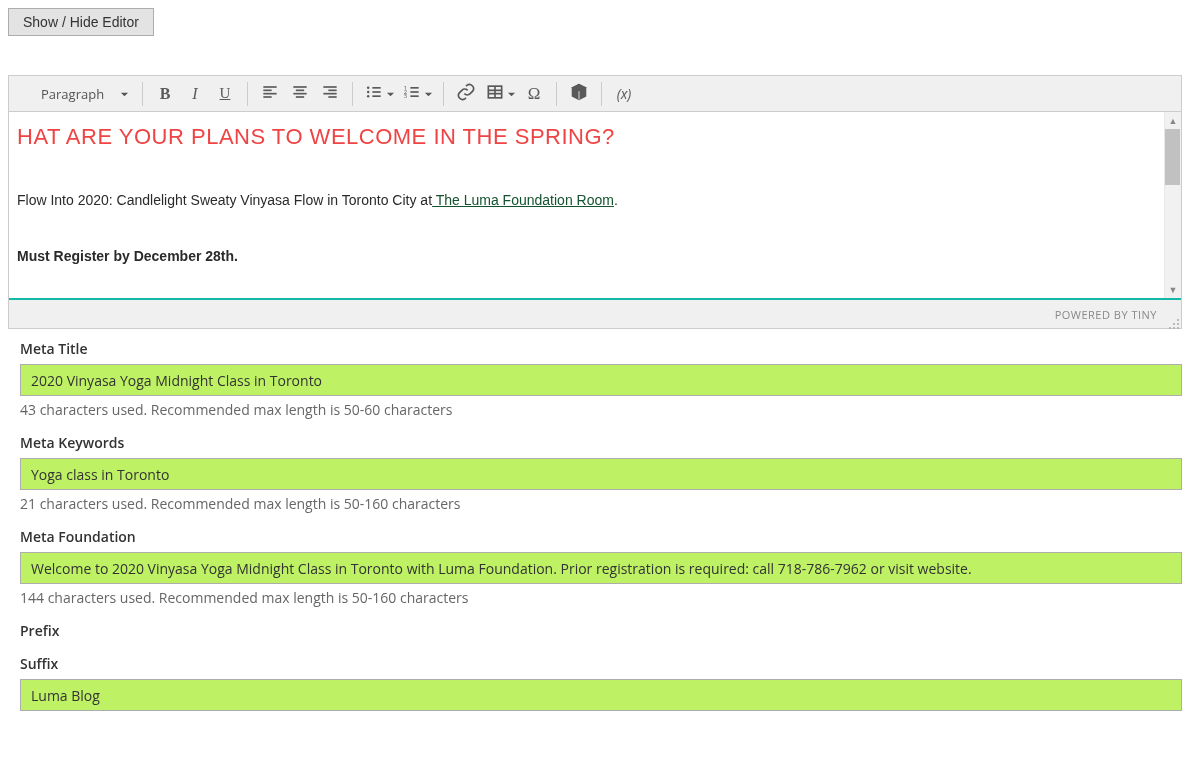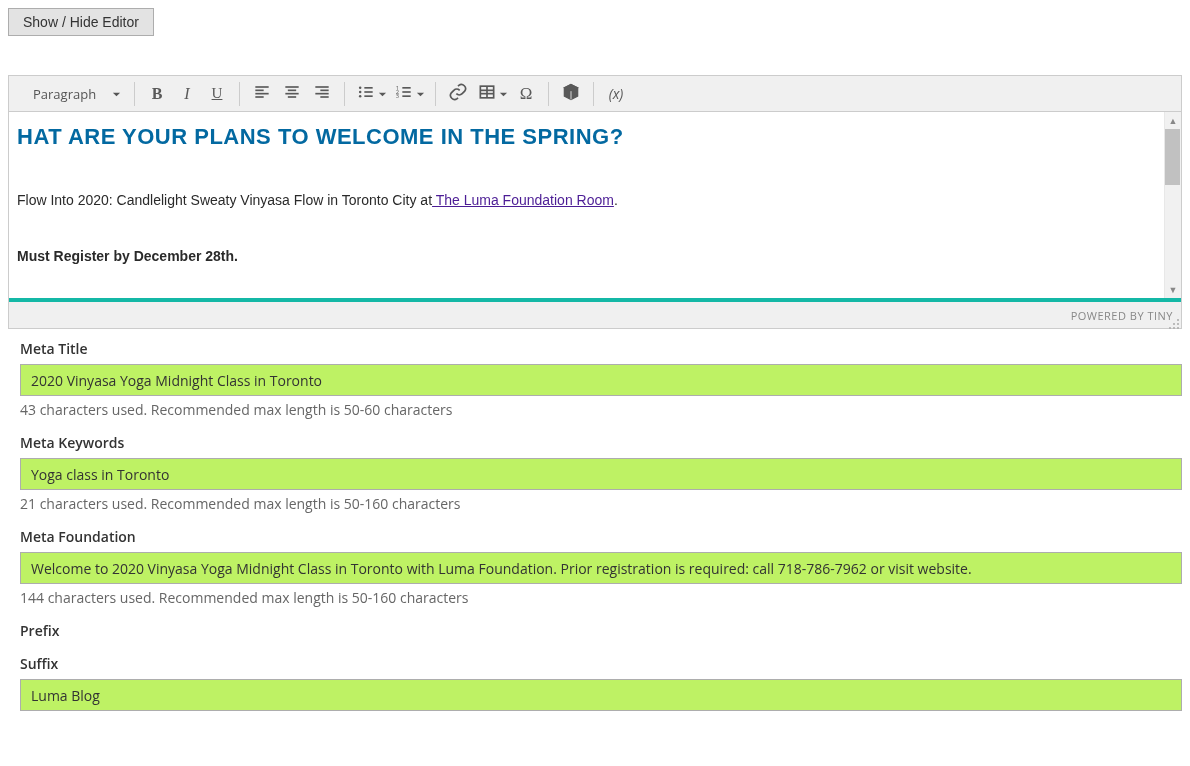"Paragraph" .toolbar { padding: 3px 14px -> 3px 22px }
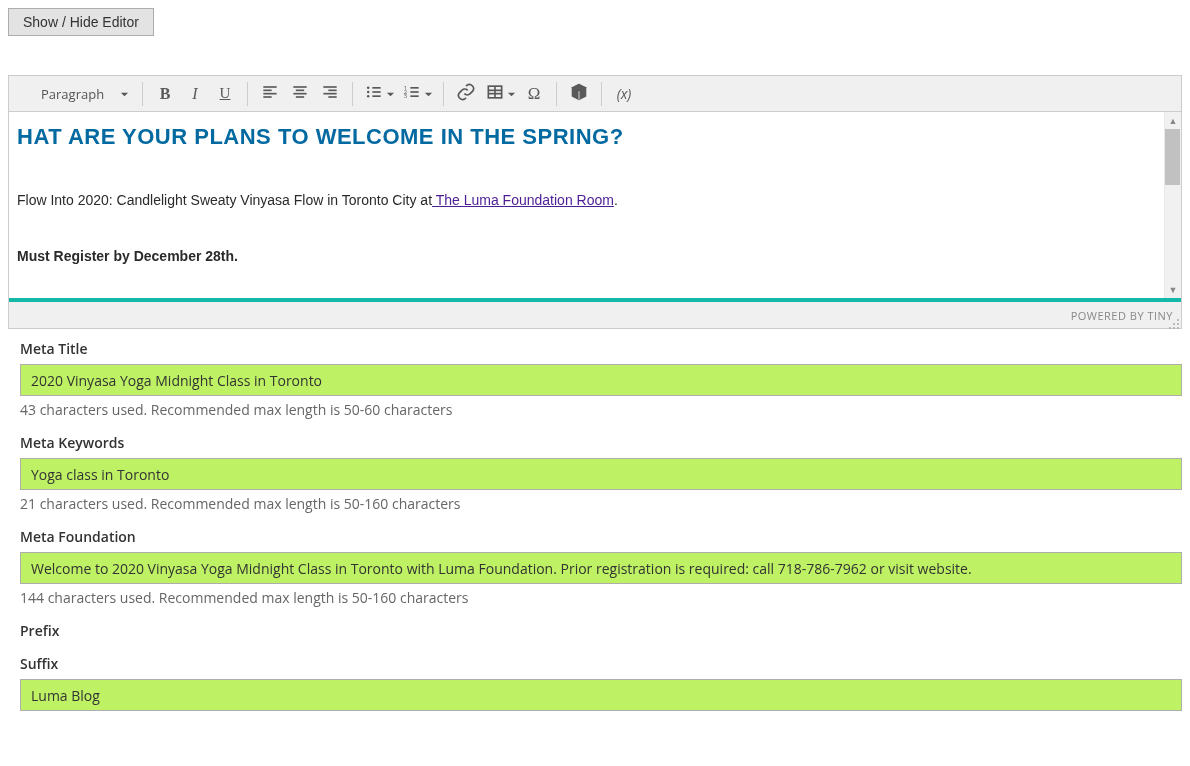"HAT ARE YOUR PLANS TO" .heading-line { color: #0369a1 -> #ef4444; font-weight: 700 -> 400 }
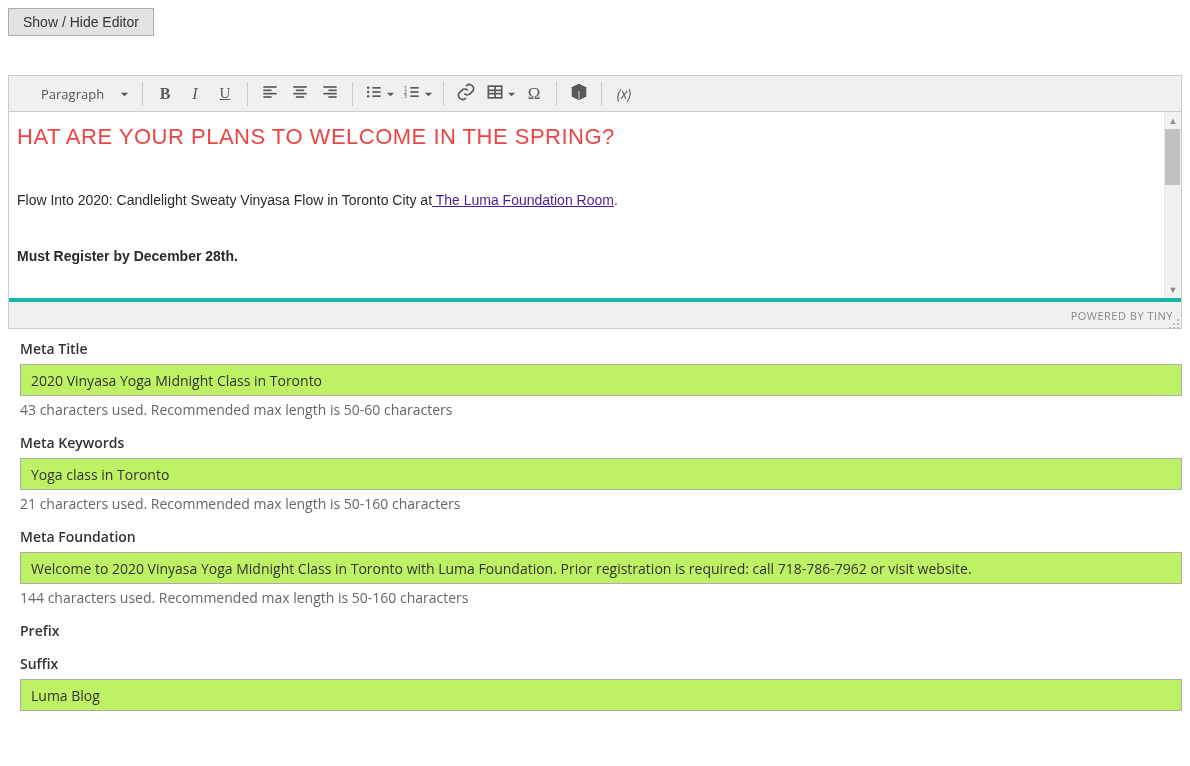"The Luma Foundation Room" .body-line a { color: #4c1d95 -> #14532d }
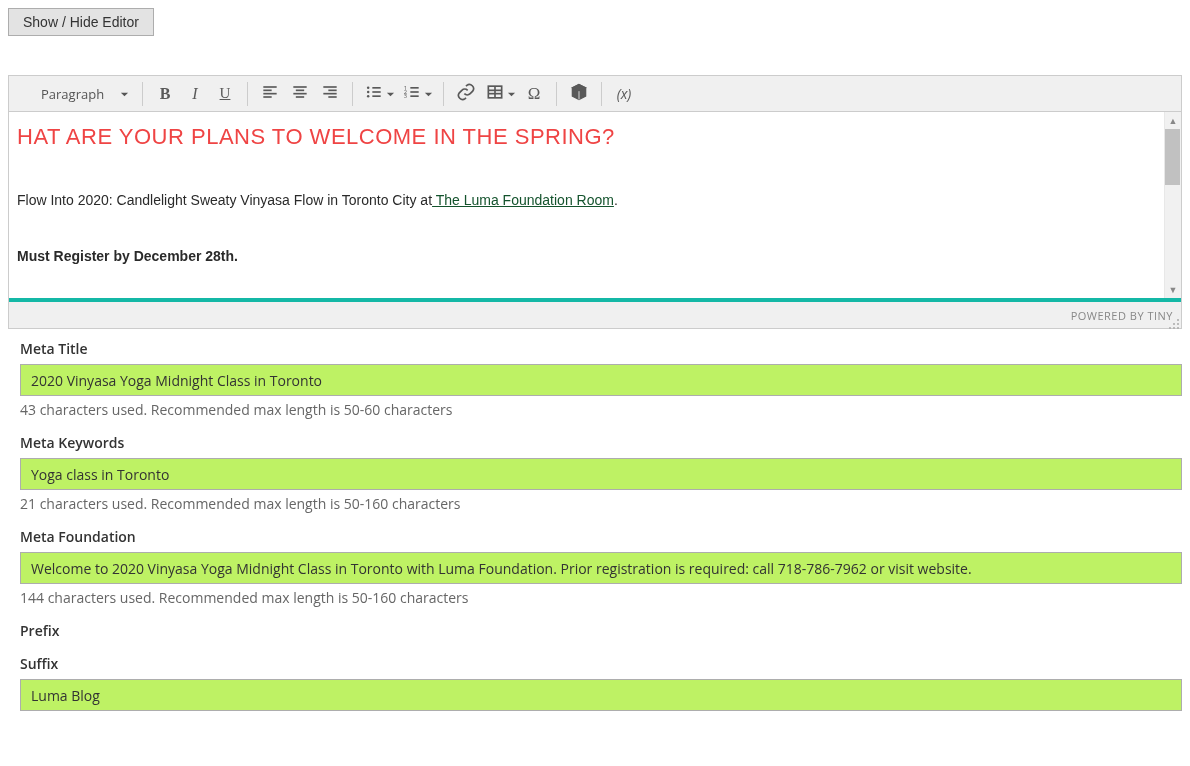"POWERED BY TINY" .statusbar { border-top: 4px solid #14b8a6 -> 2px solid #14b8a6; padding: 0 8px -> 0 24px }
